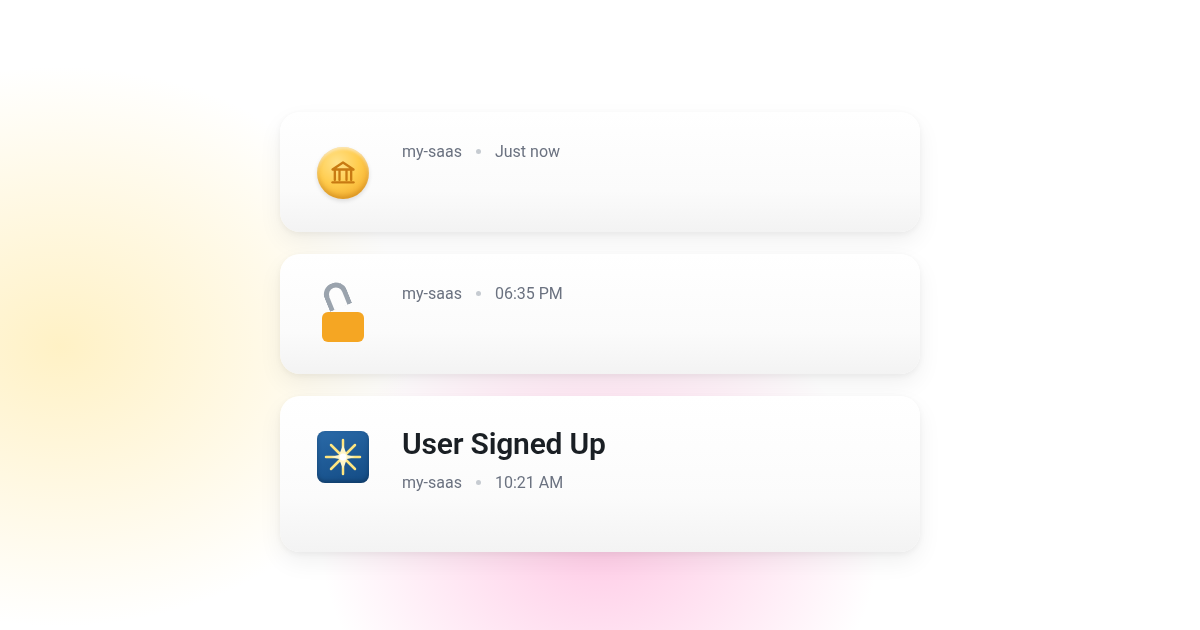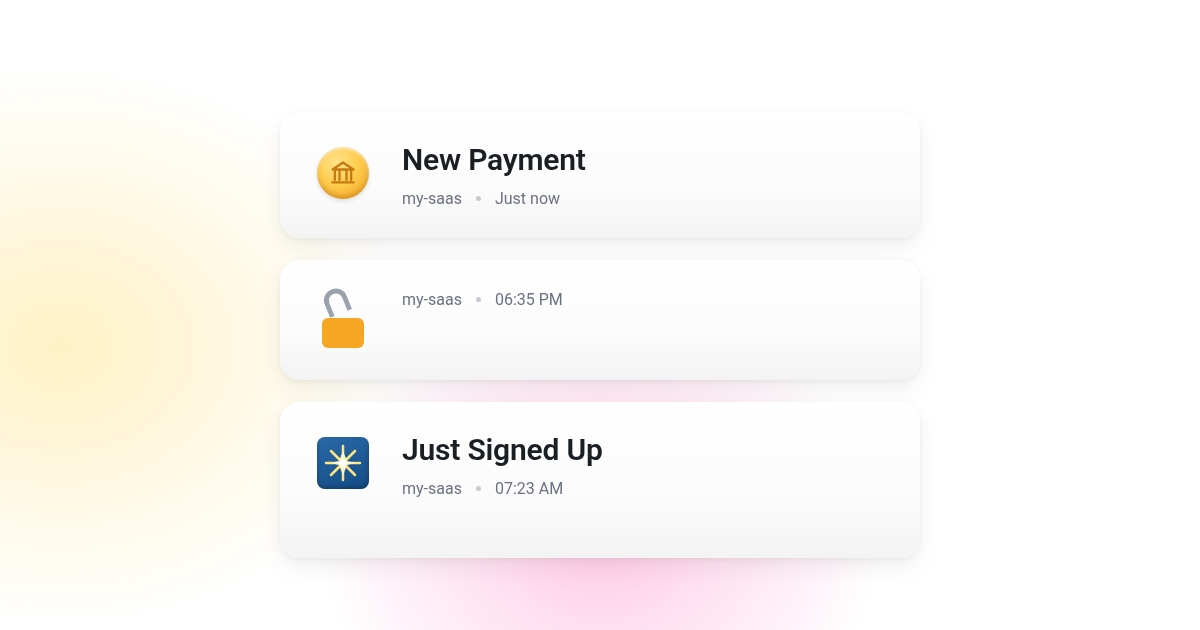"New Payment" div.title { html: <div>New Payment</div> -> none }
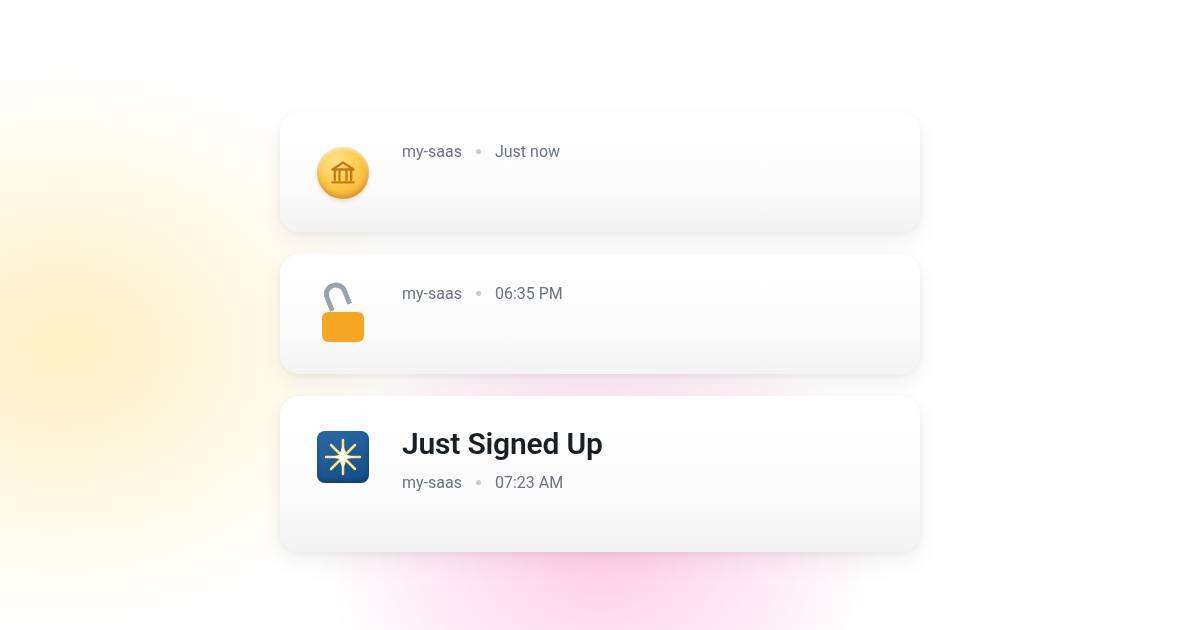"Just Signed Up" div.title { text: Just -> User }
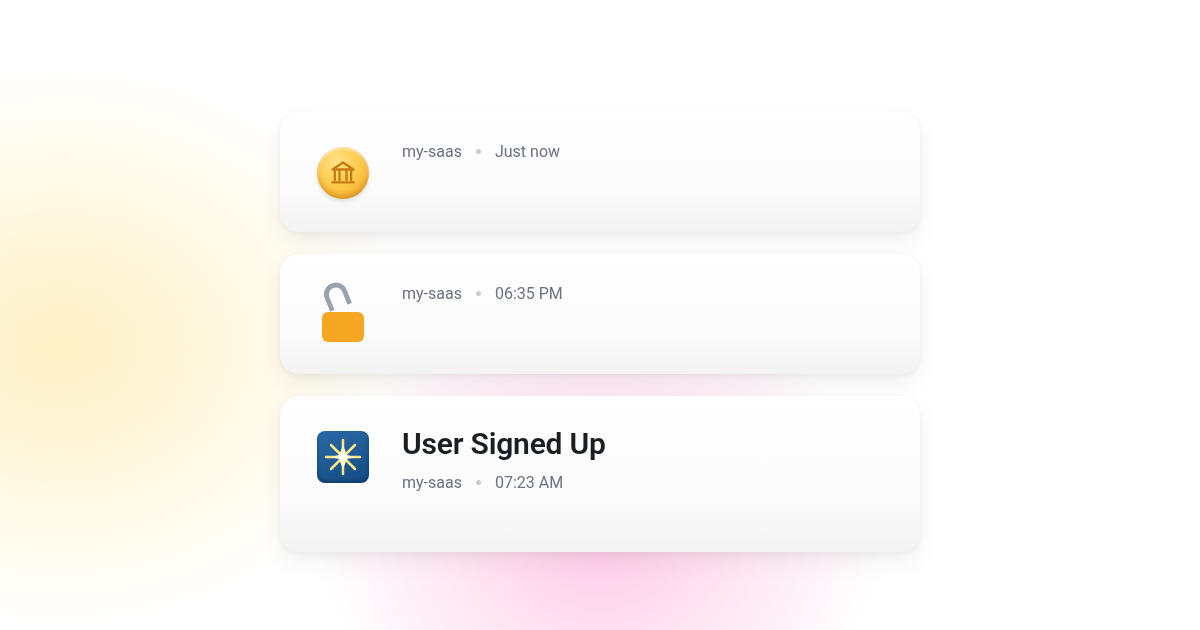"07:23 AM" span { text: 07:23 -> 10:21 }
